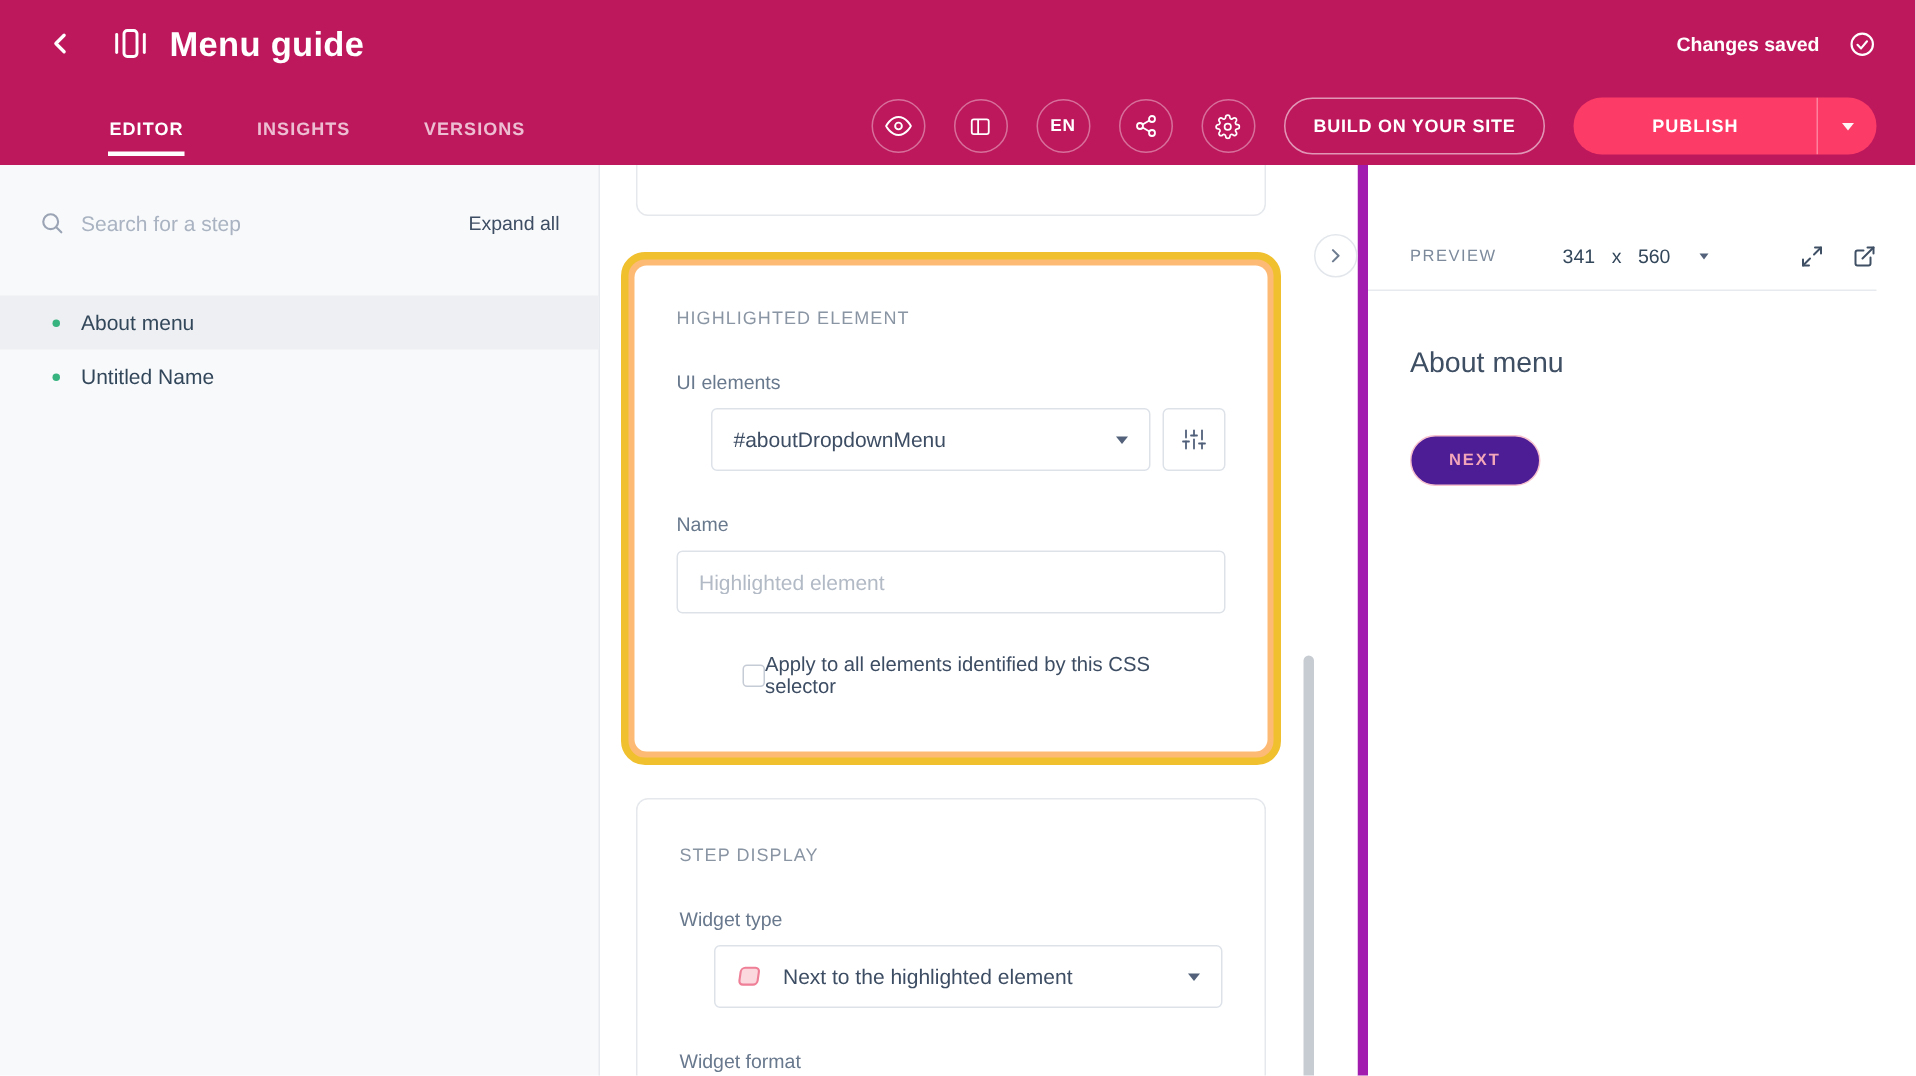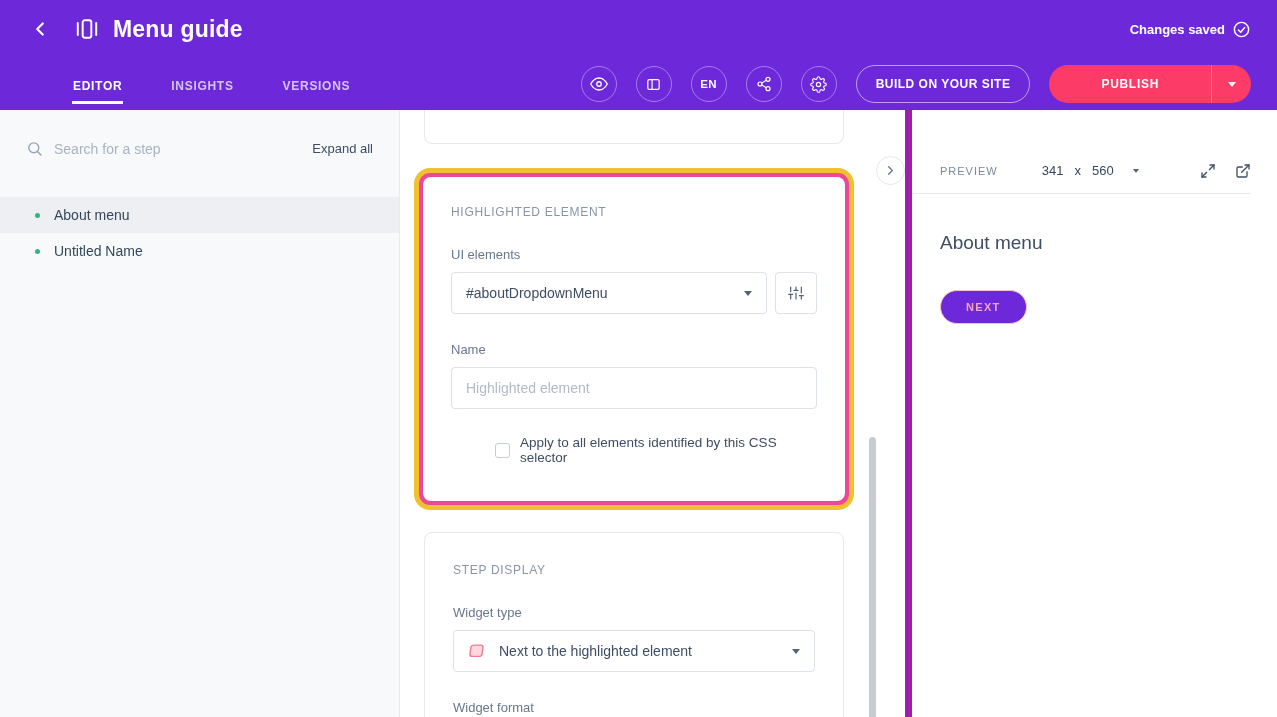"Menu guide" .topbar { background: #6d28d9 -> #be185d }
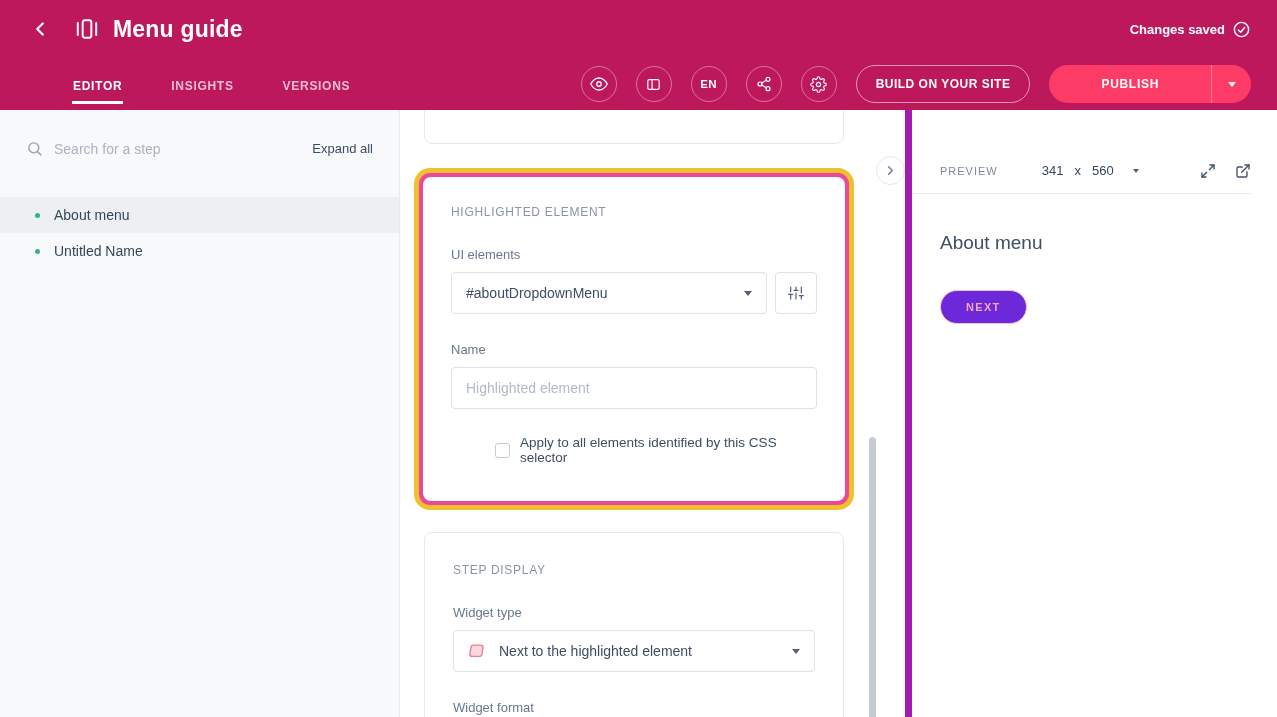"Changes saved" .changes-saved { gap: 7px -> 19px }
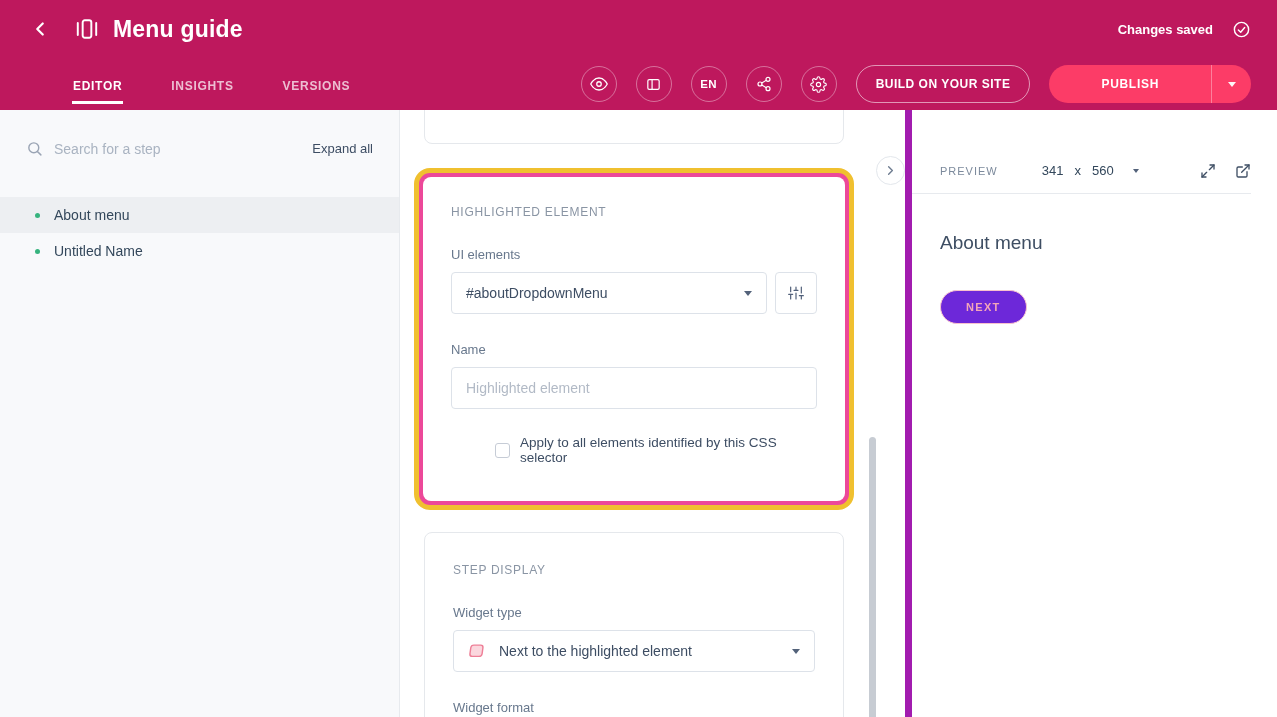"HIGHLIGHTED ELEMENT" .highlight-ring { background: #ec4899 -> #fdba74 }
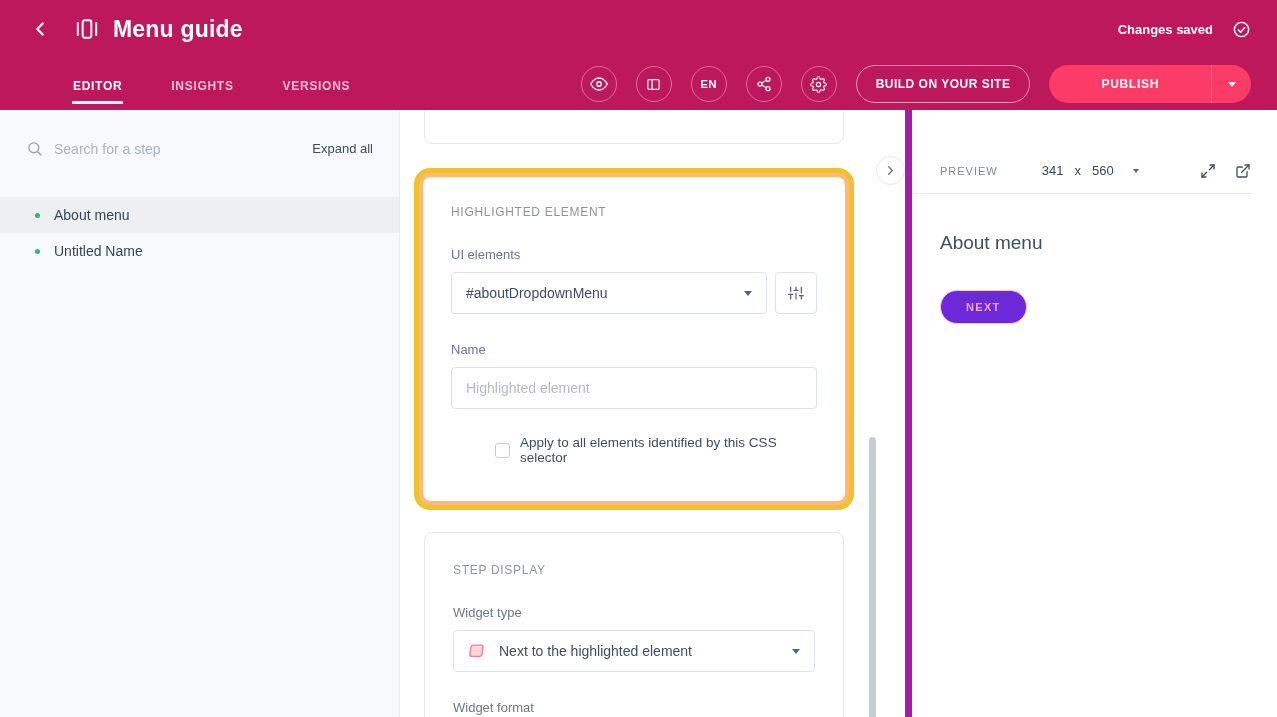"#aboutDropdownMenu" .select-box { margin-left: none -> 23px }
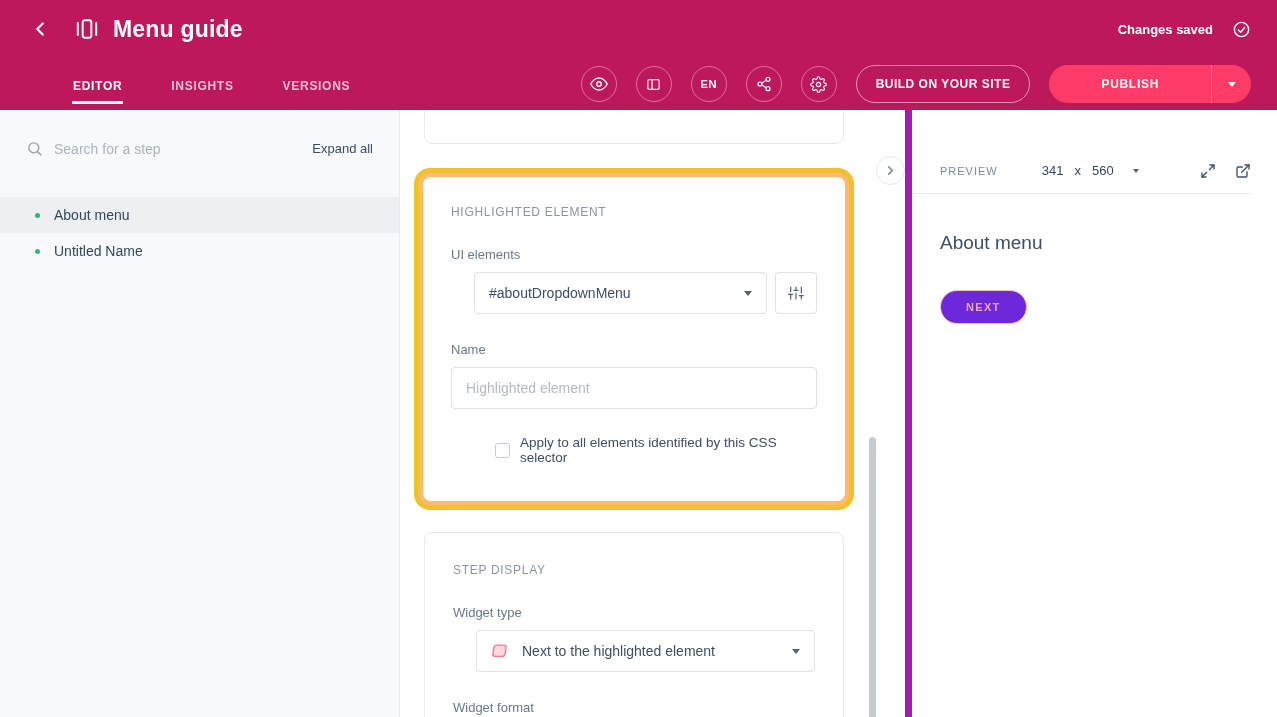"NEXT" .next-btn { background: #6d28d9 -> #4c1d95 }
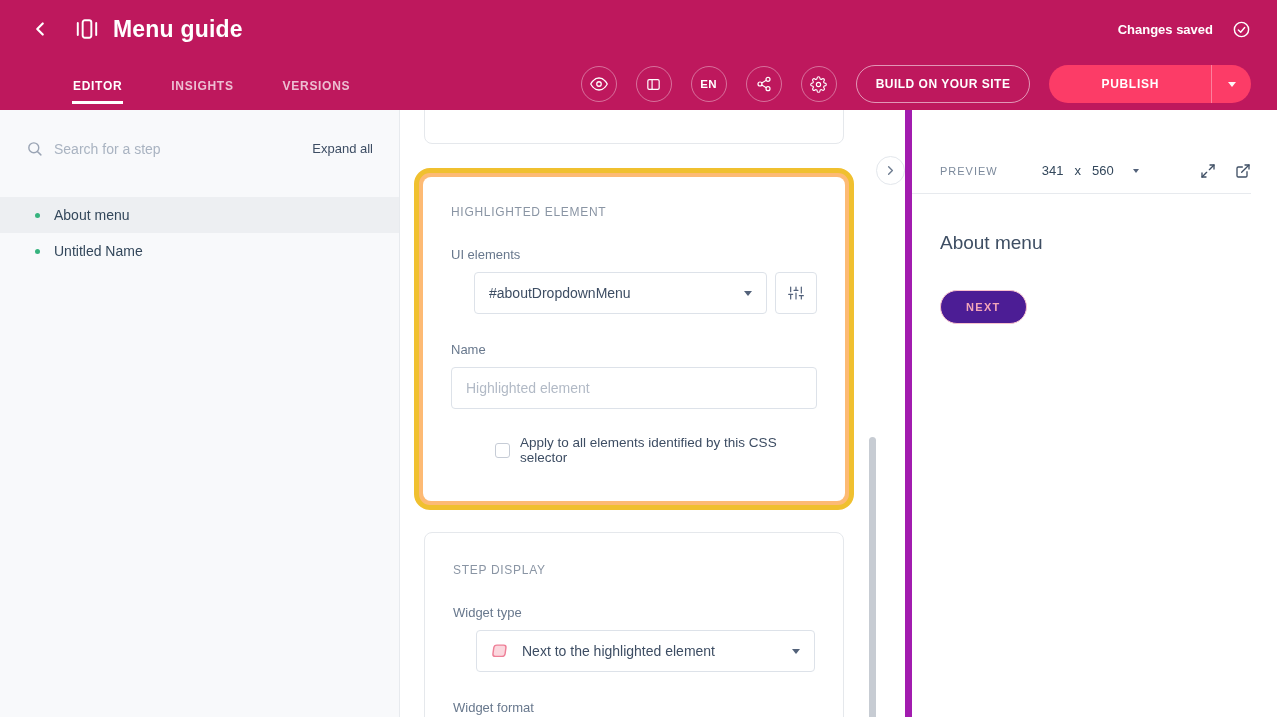"Apply to all elements identified" .checkbox-row { gap: 10px -> none }
